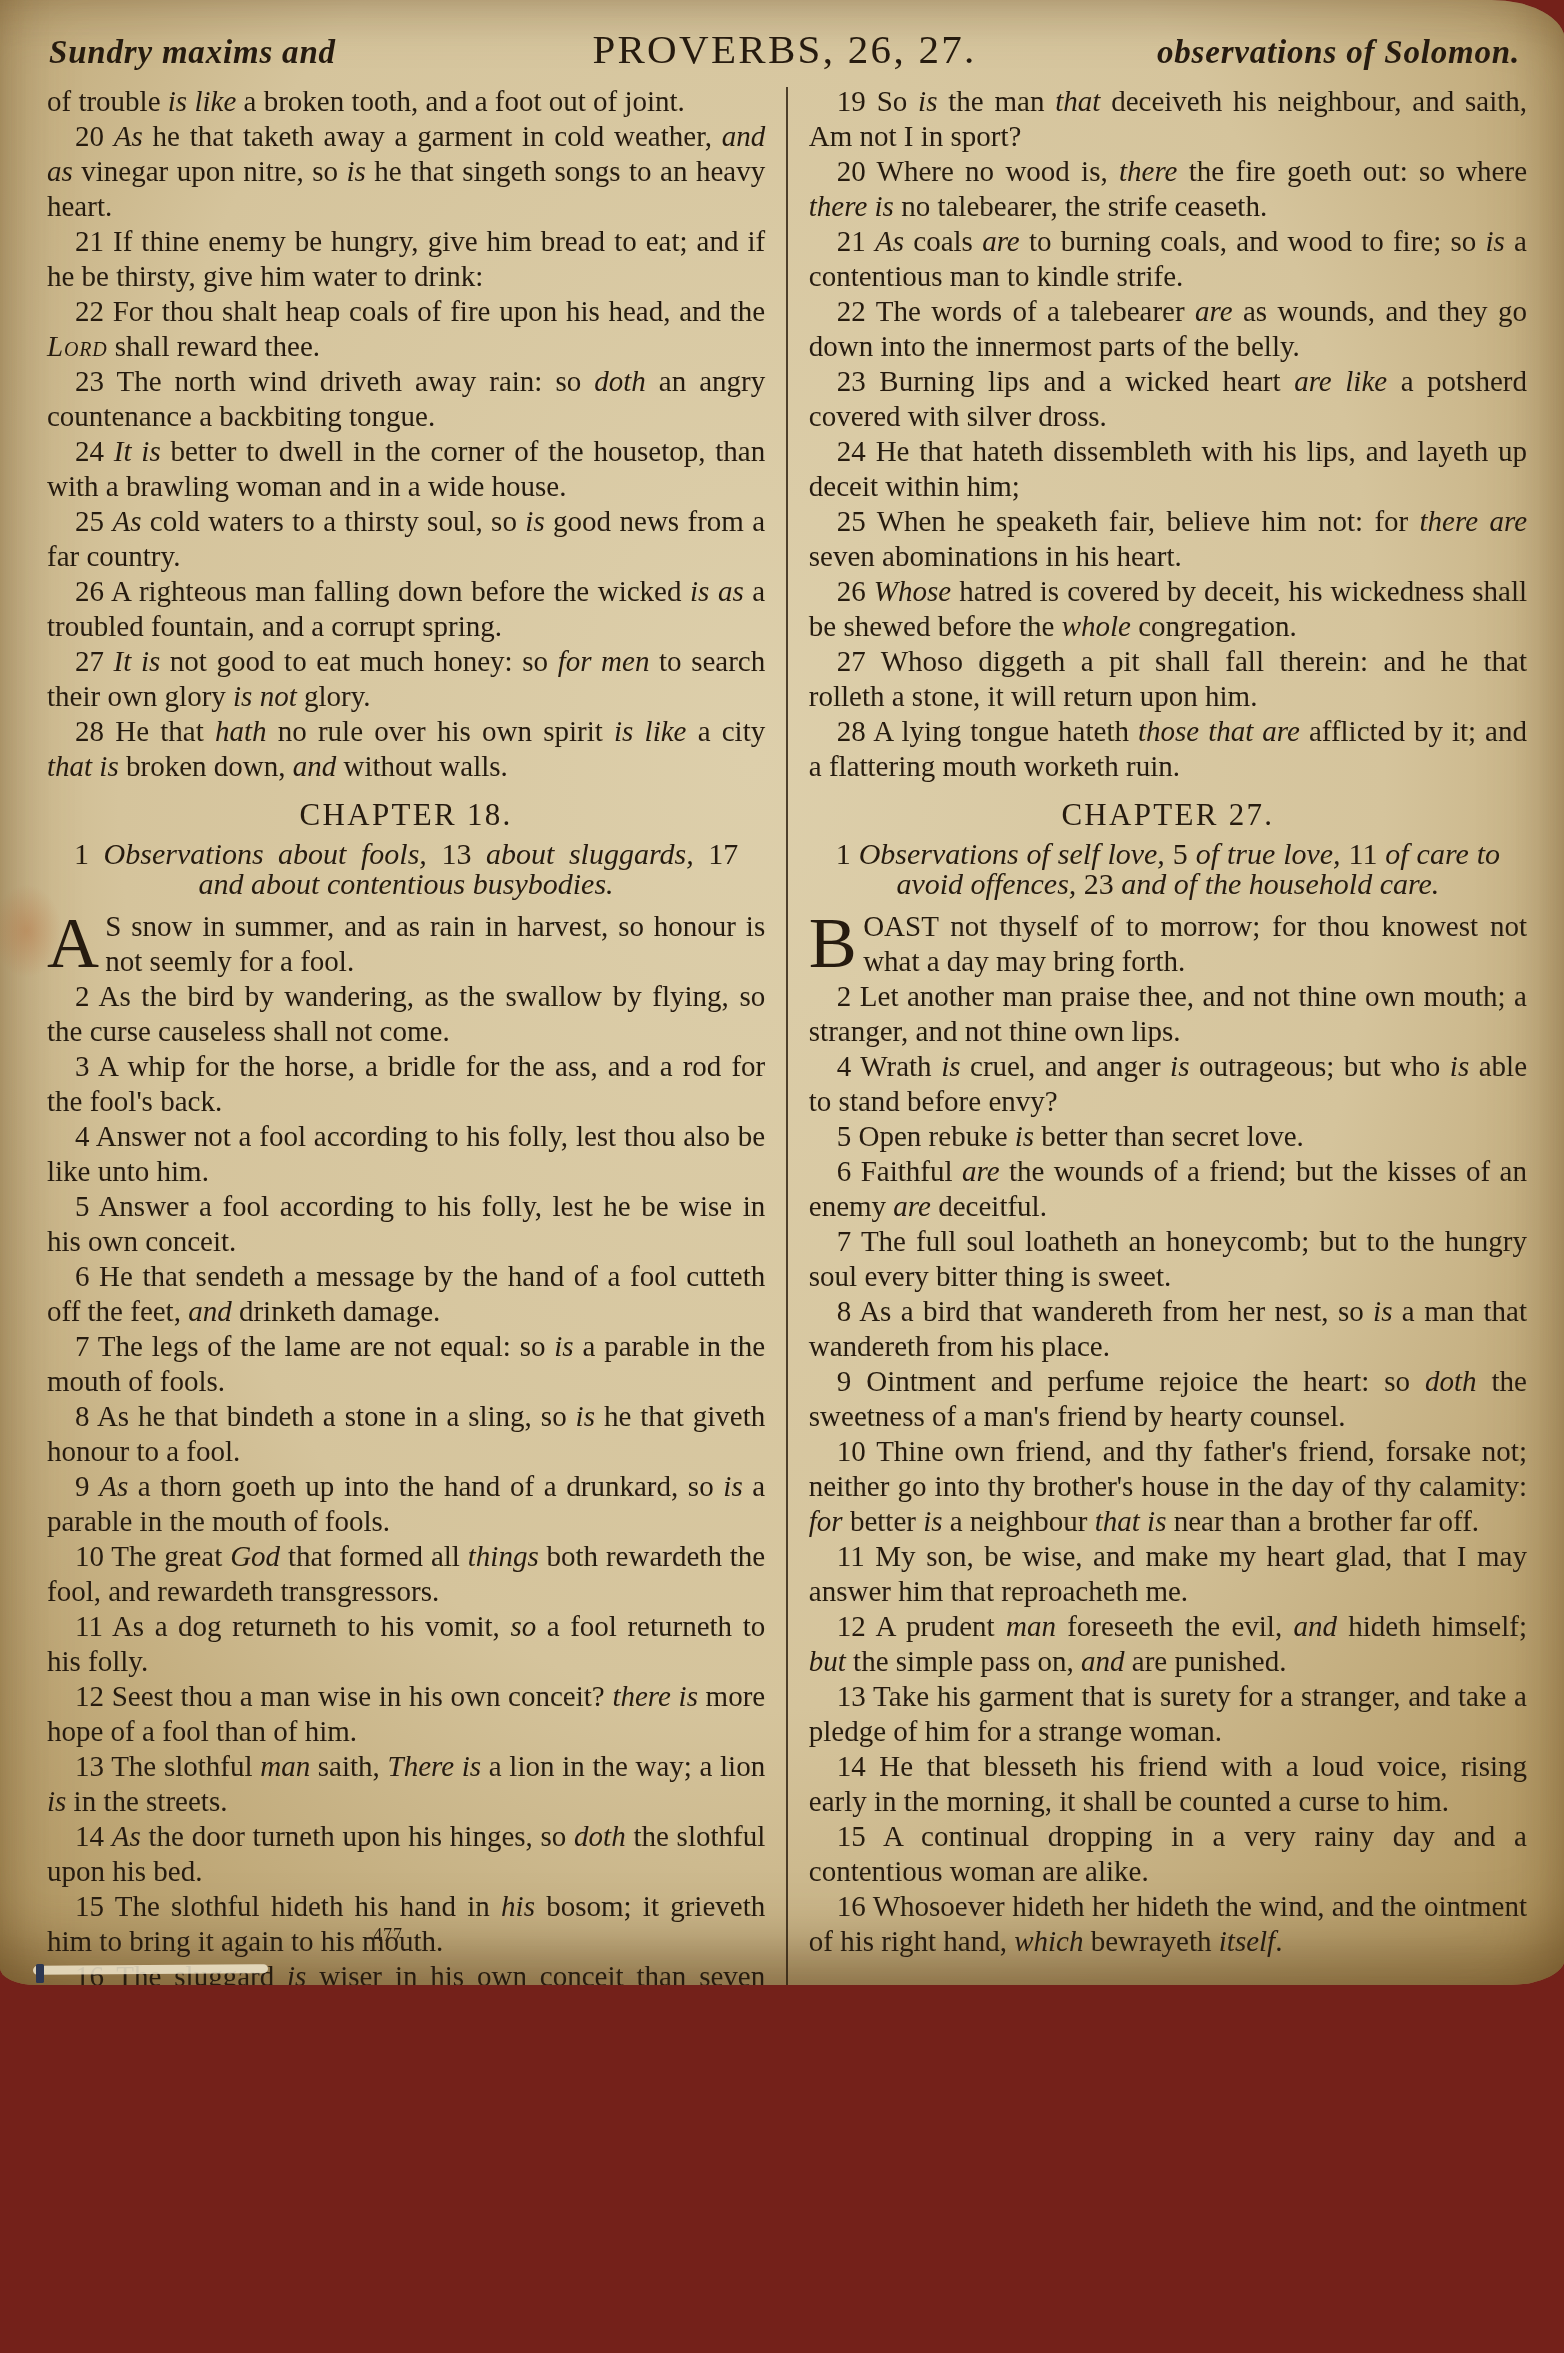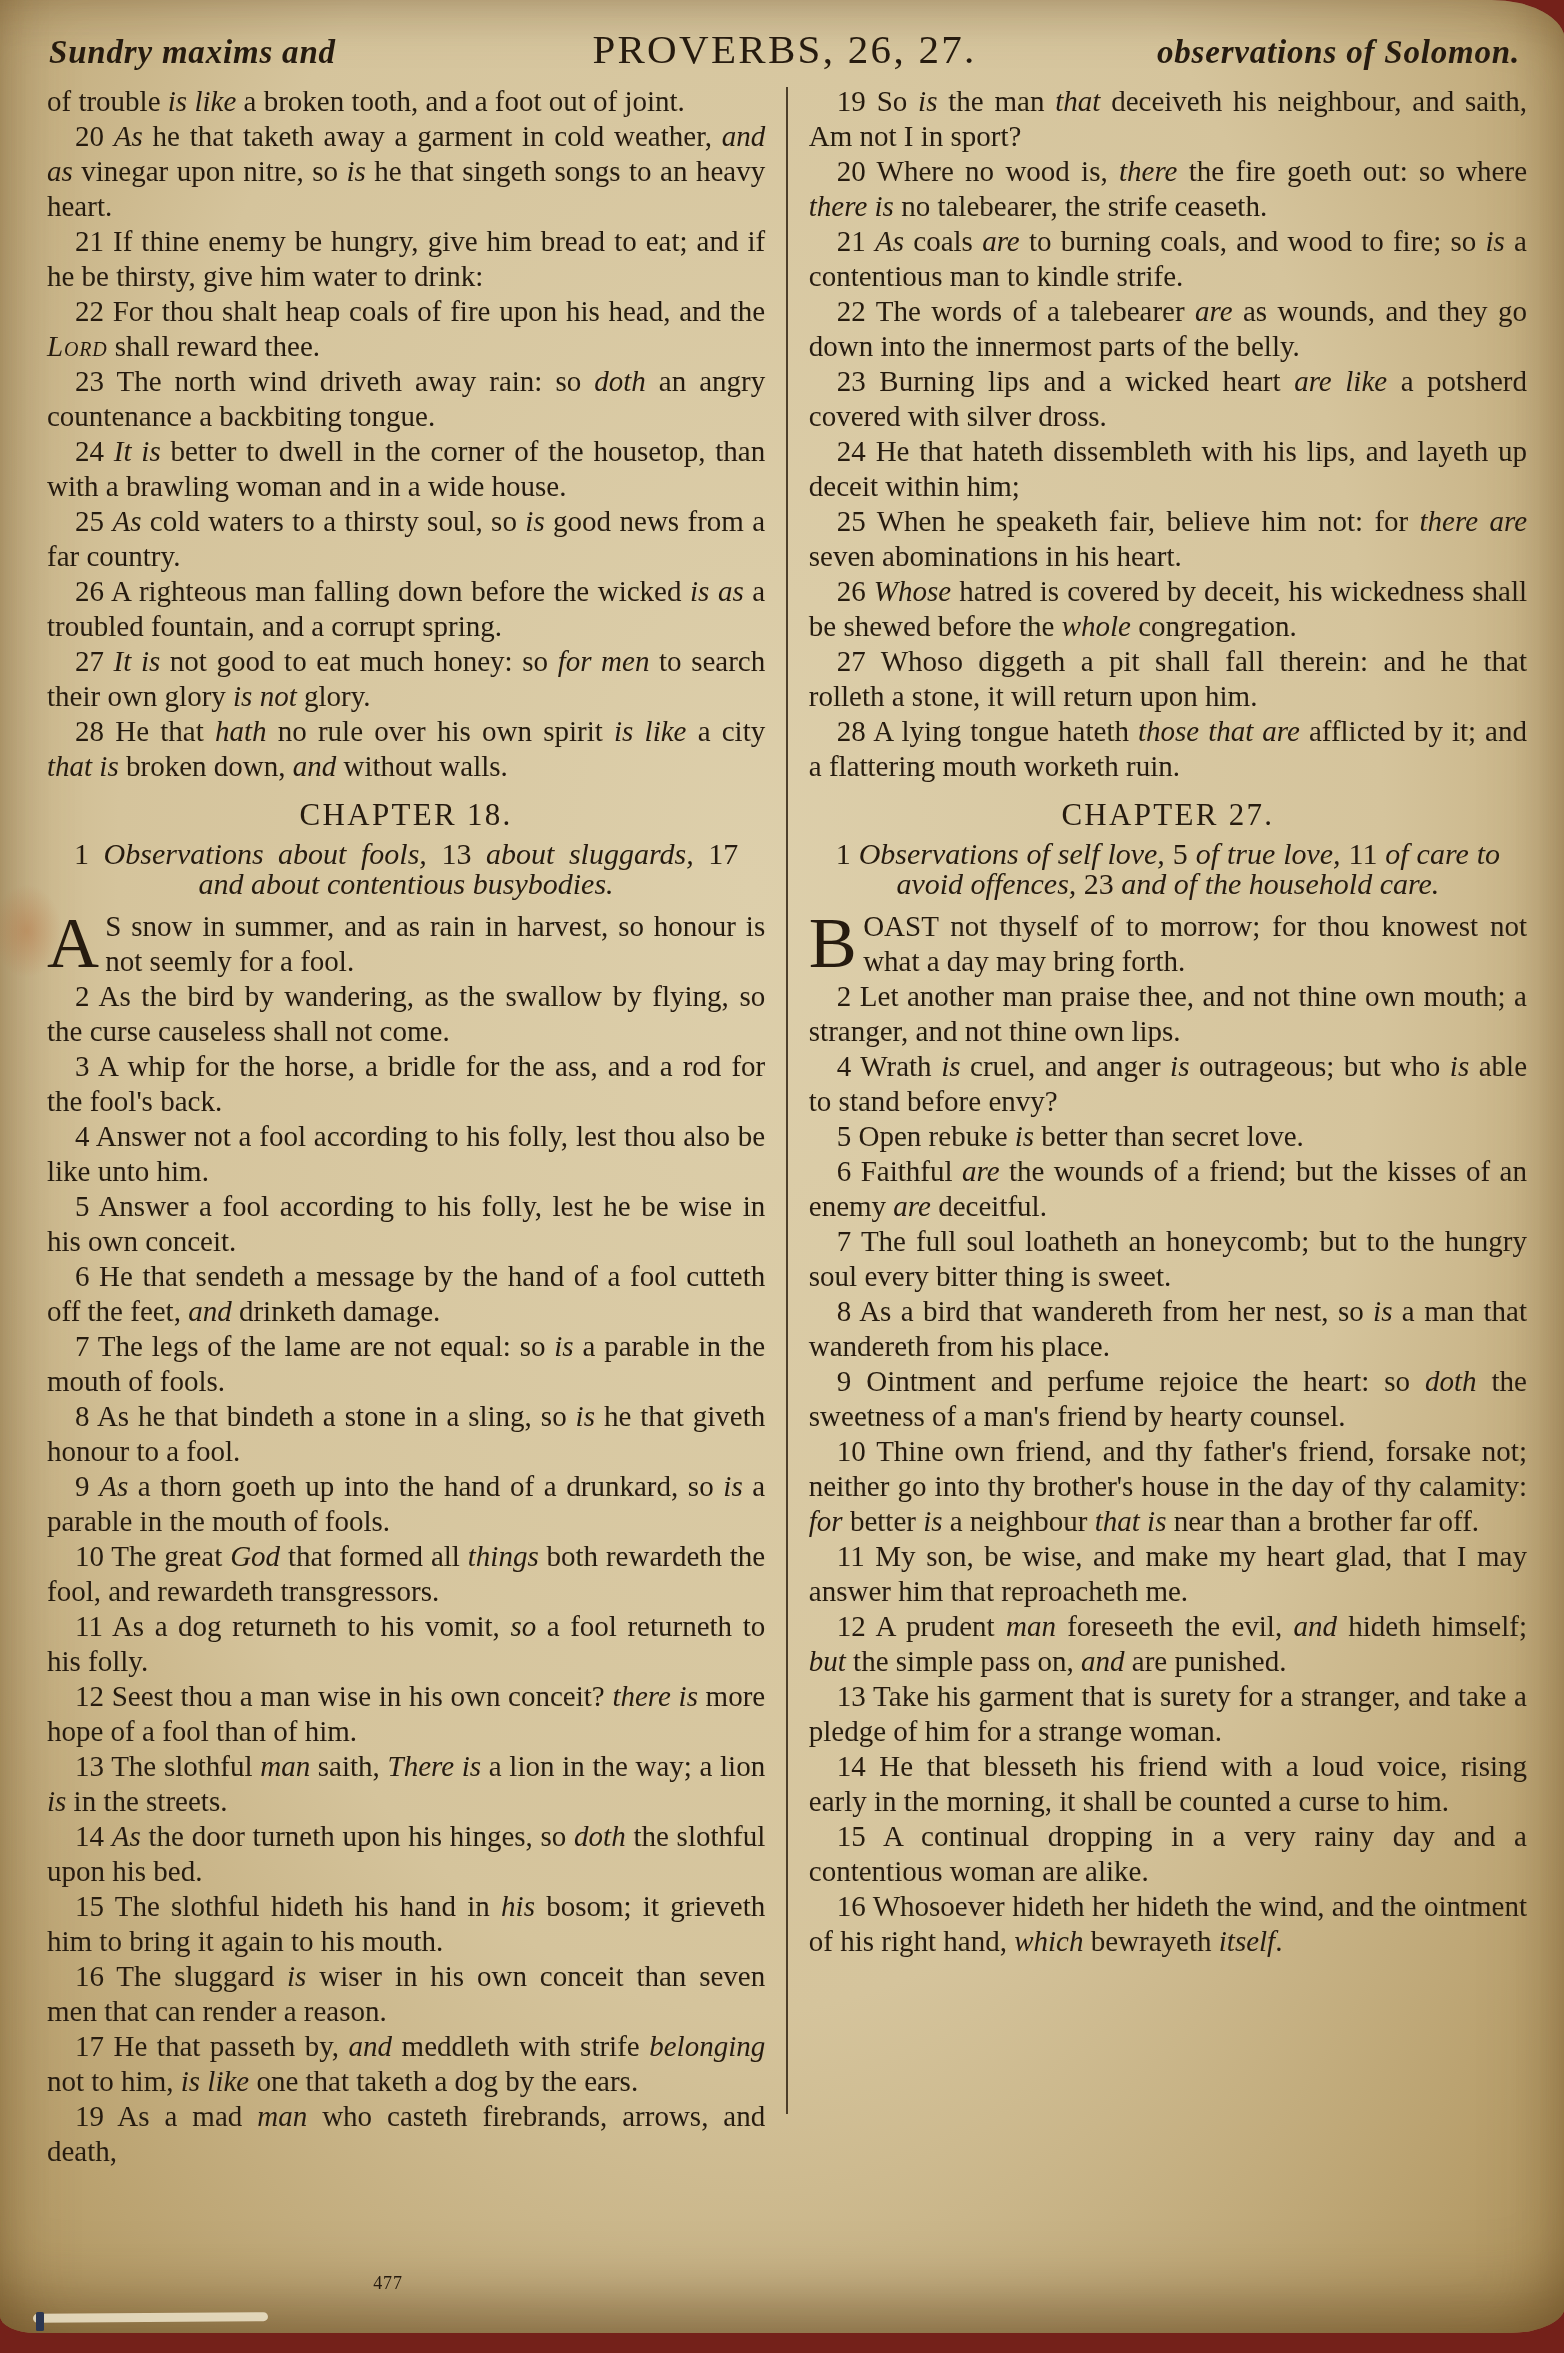"Sundry maxims and" .paper { height: 2333px -> 1985px }
